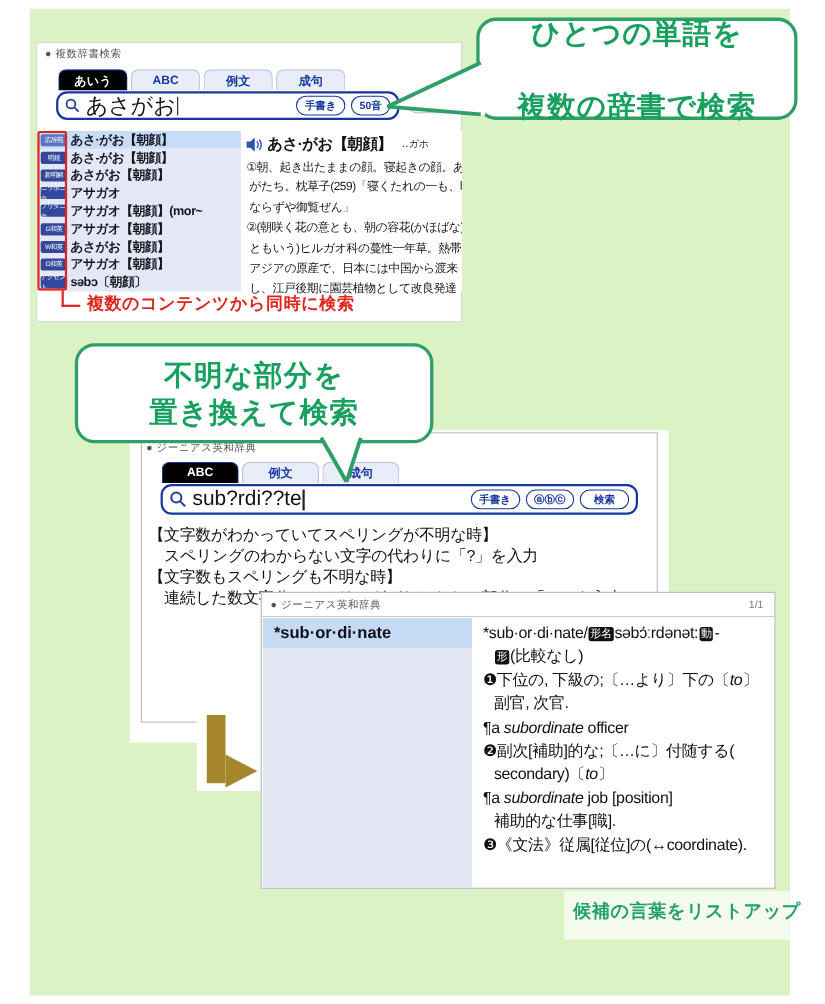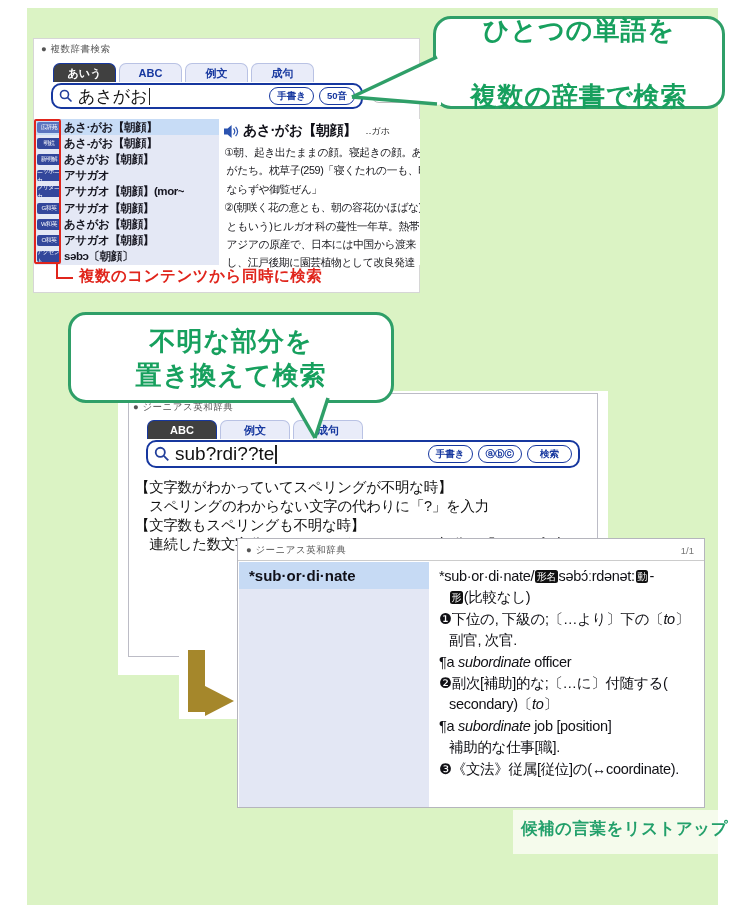"あいう" .tab.active { background: #404040 -> #000000 }
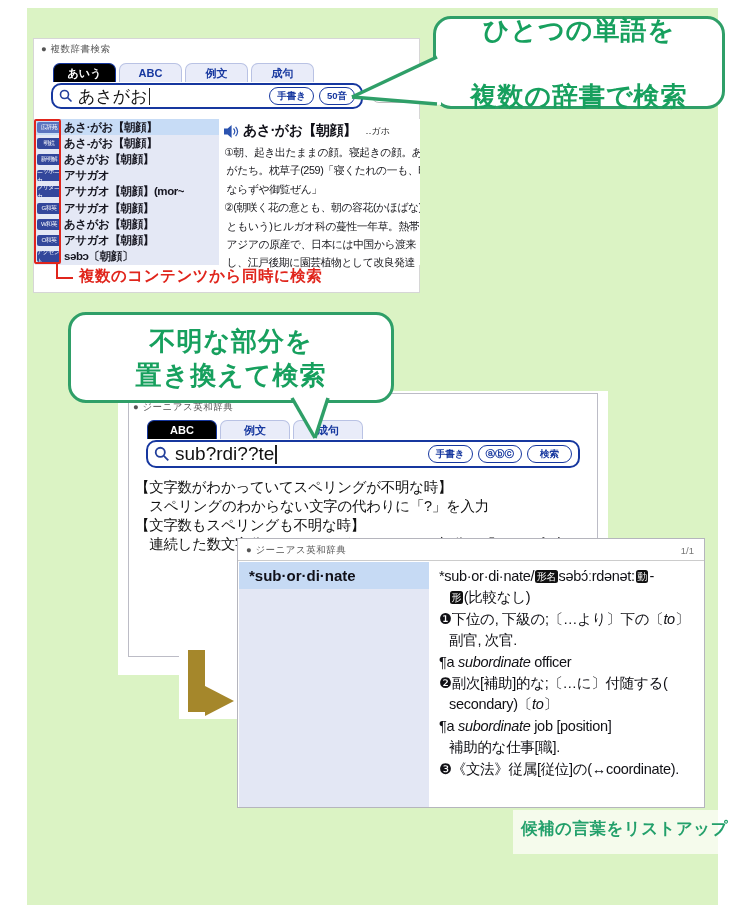"あさがお" .searchval { font-size: 17px -> 20px }
